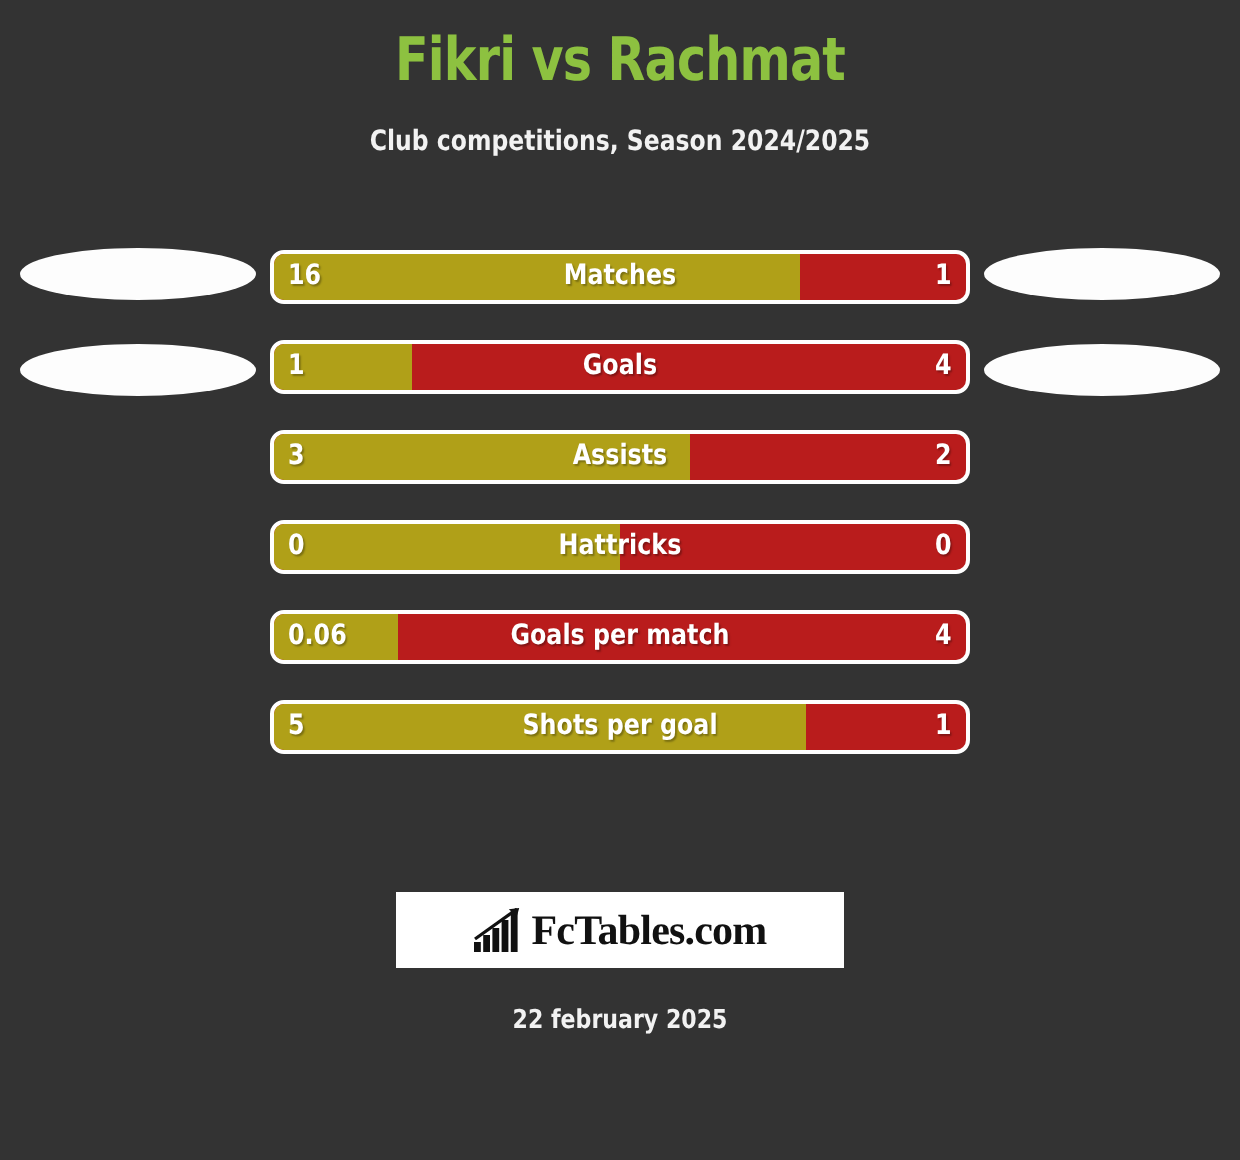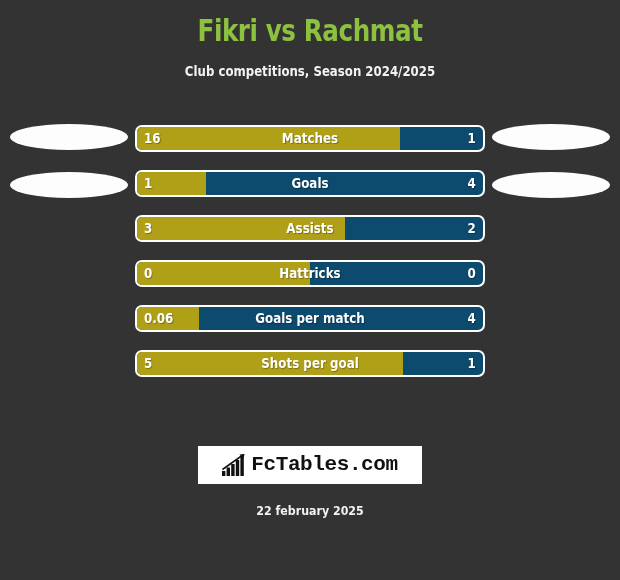"16" .stat-row { background: #0c4a6e -> #b91c1c }
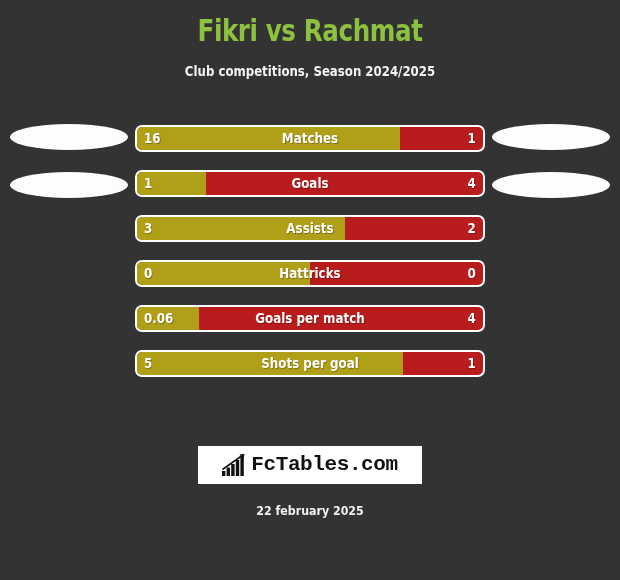"FcTables.com" .logo-text { font-family: Liberation Mono, monospace -> Liberation Serif, serif }
